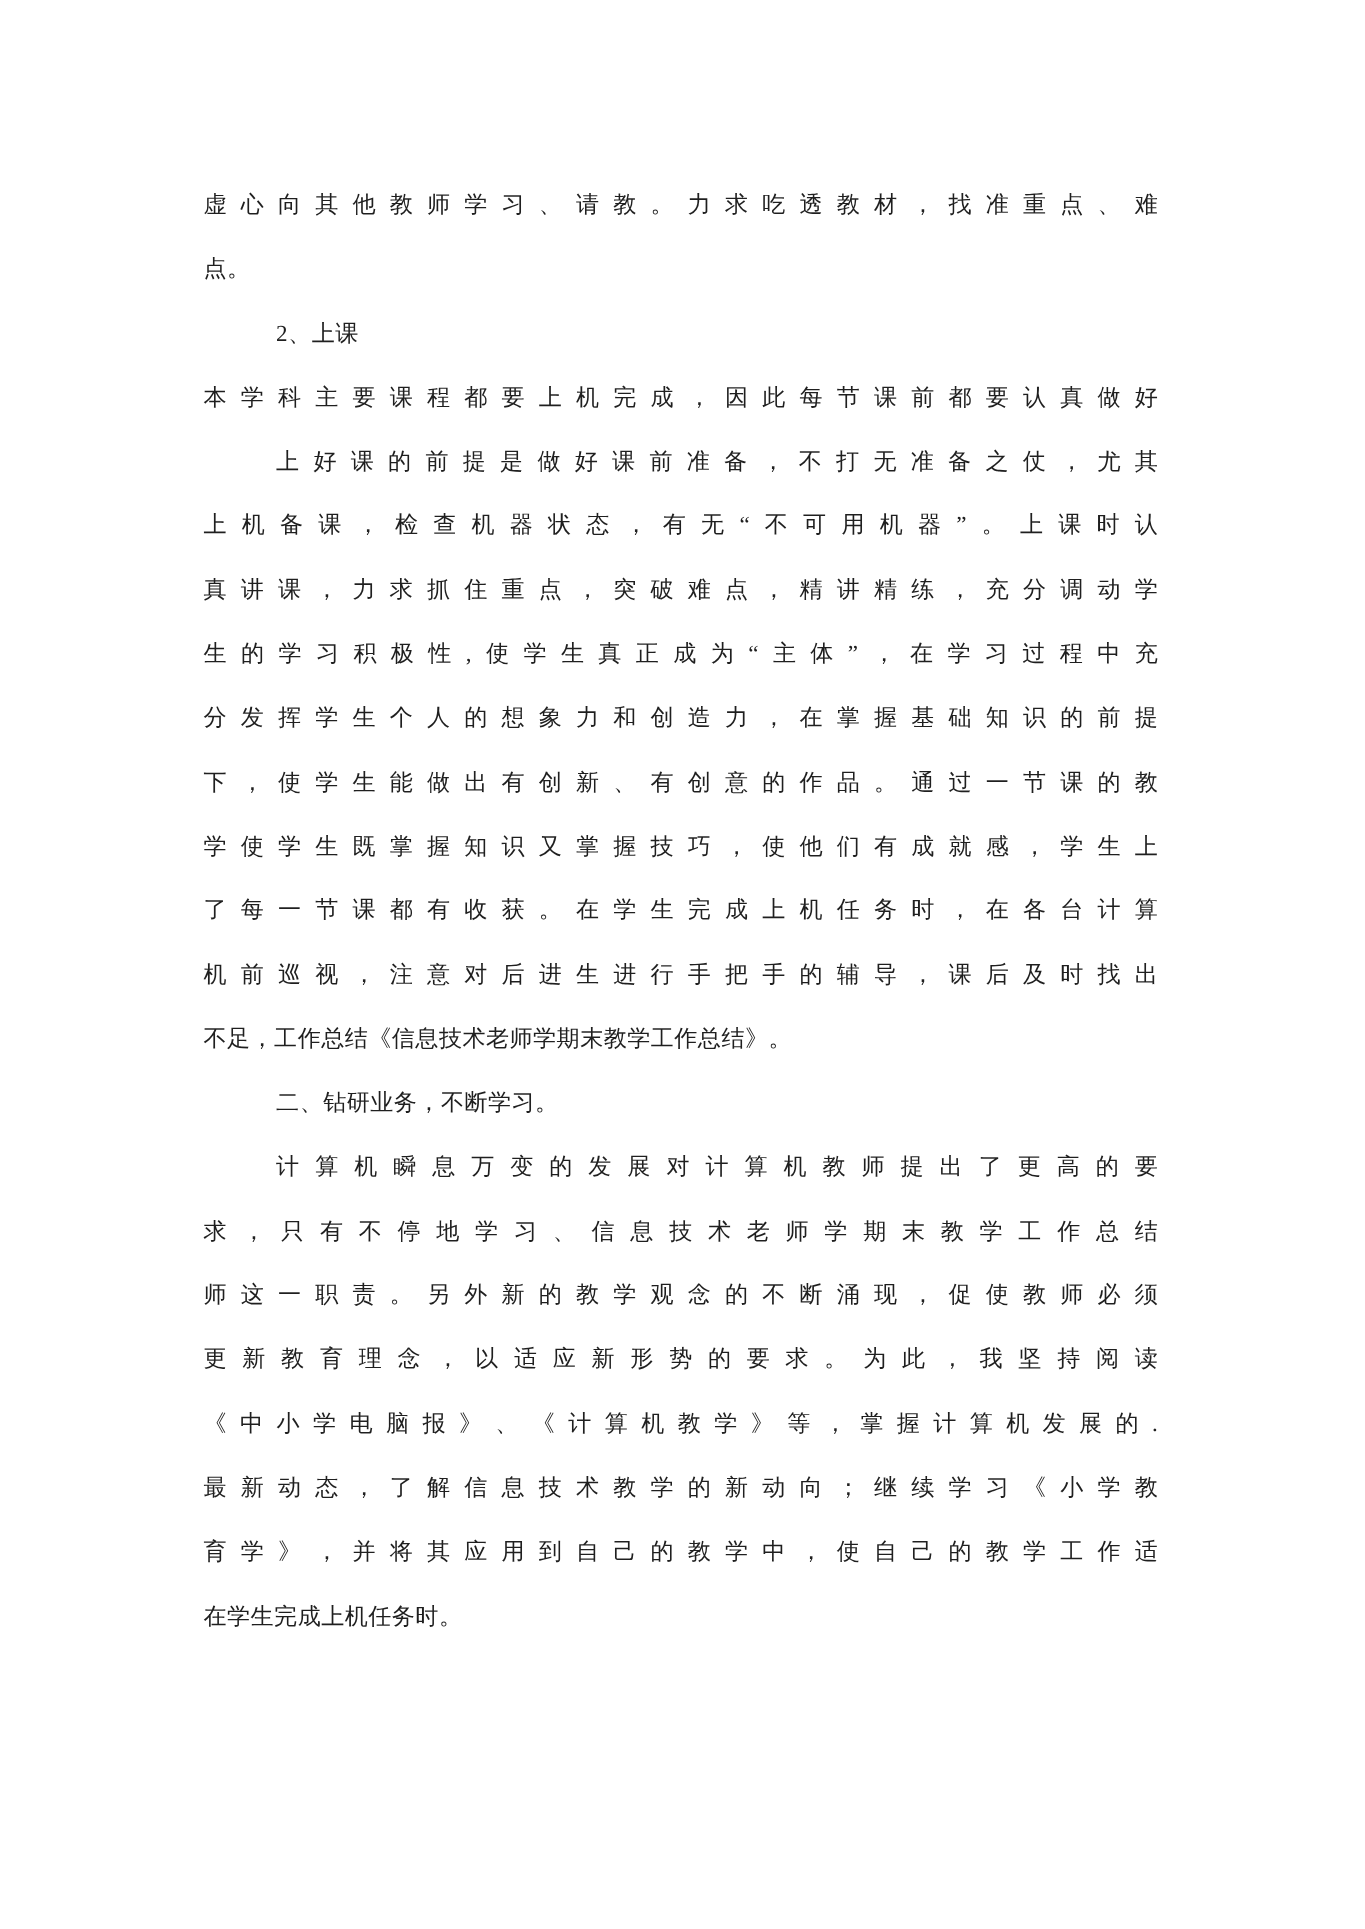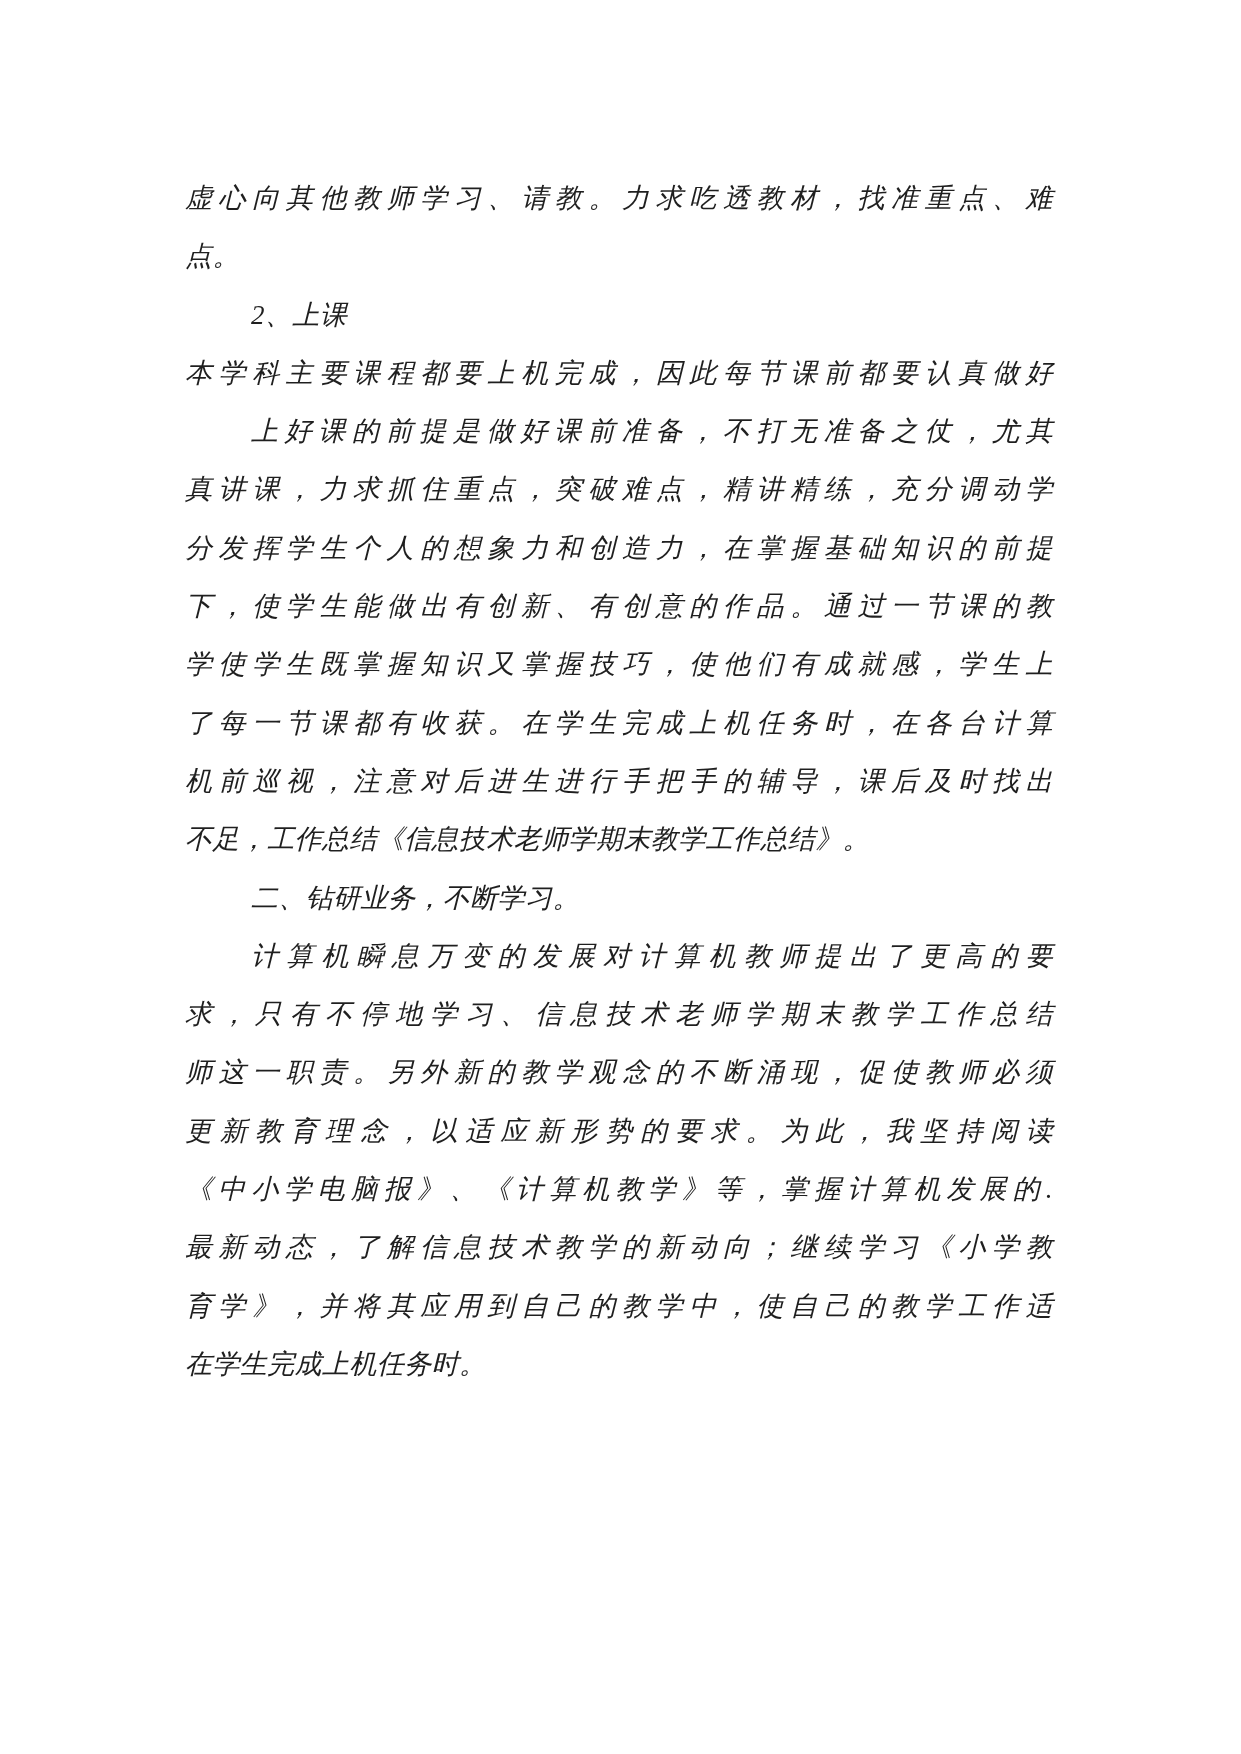"虚心向其他教师学习、请教。力求吃透教材，找准重点、难" .line { font-size: 27px -> 21px; font-style: italic -> none; line-height: 80px -> 57px }
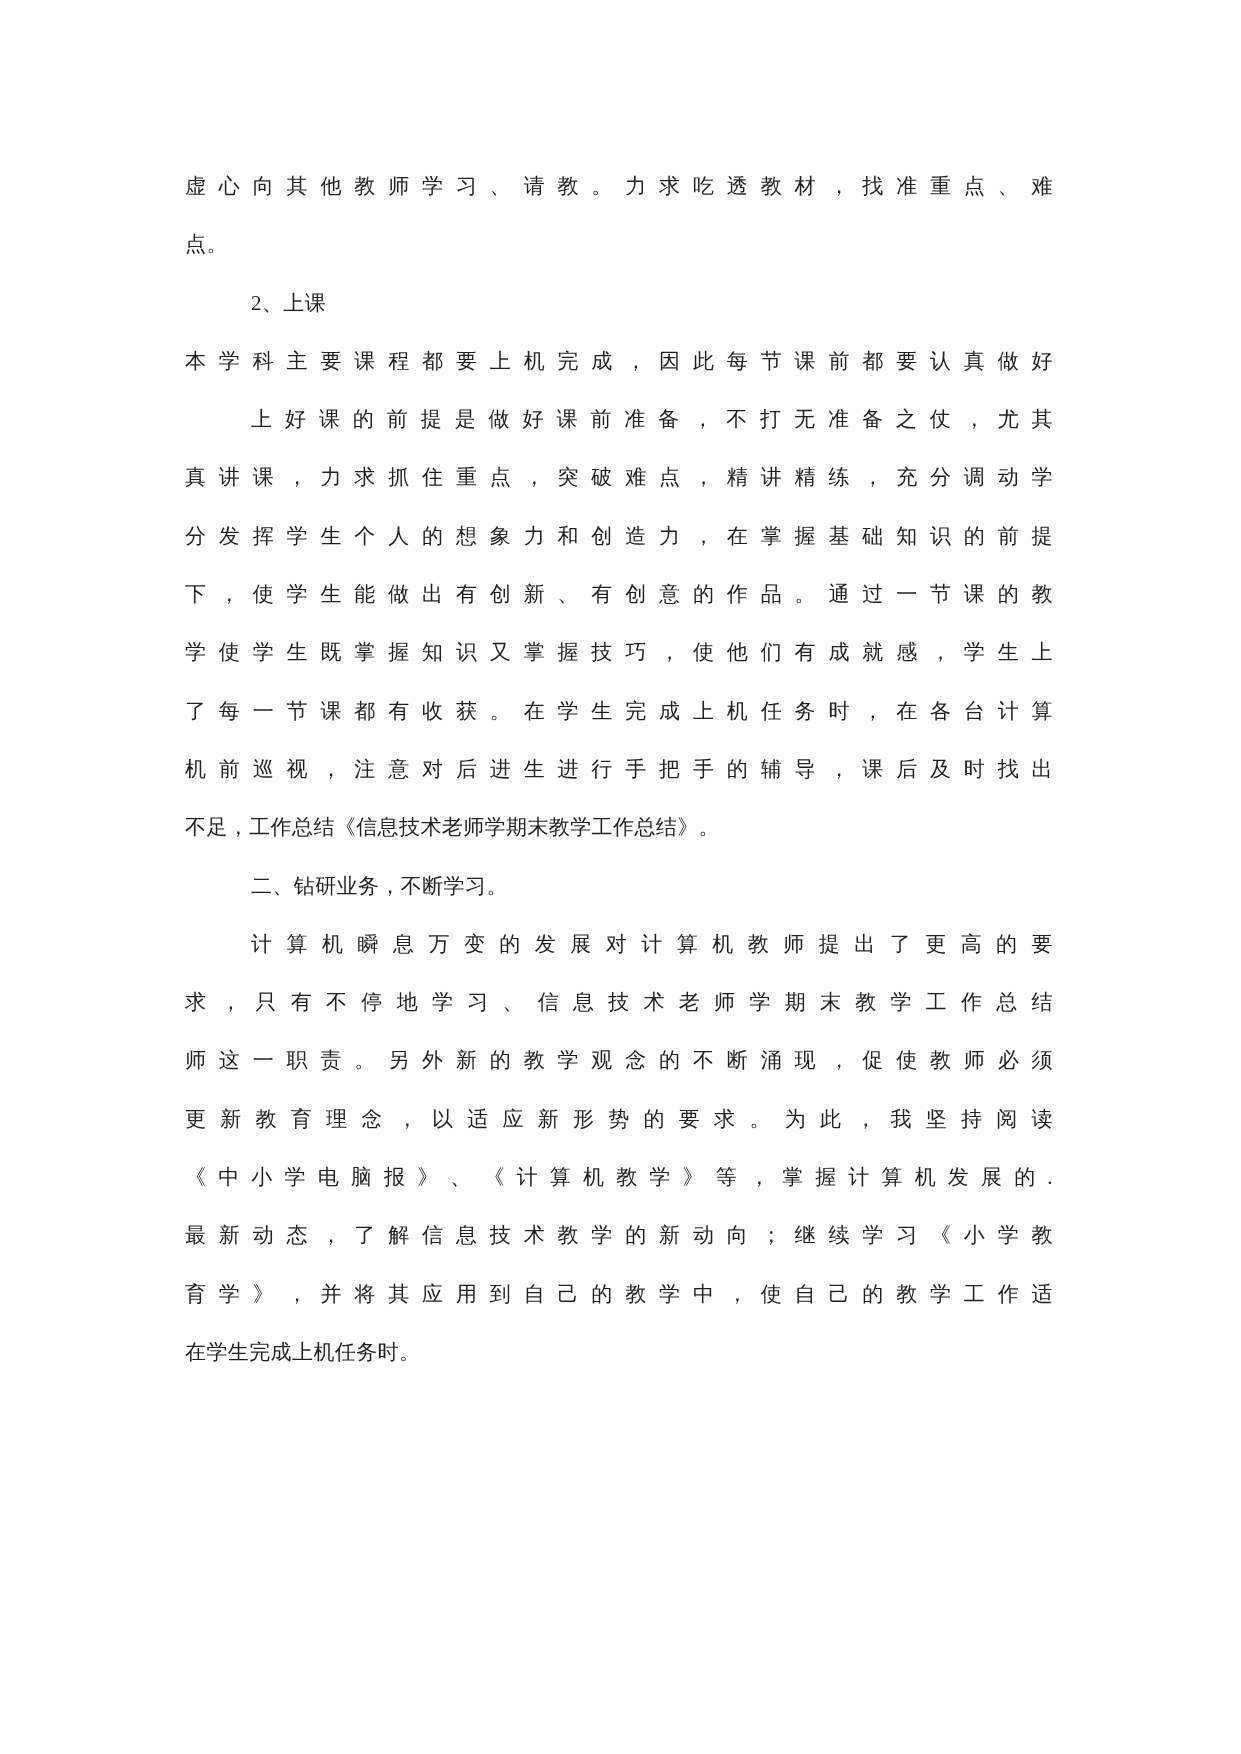"上机备课，检查机器状态，有无“不可用机器”。上课时认" div.line { html: none -> <div>上机备课，检查机器状态，有无“不可用机器”。上课时认</div> }
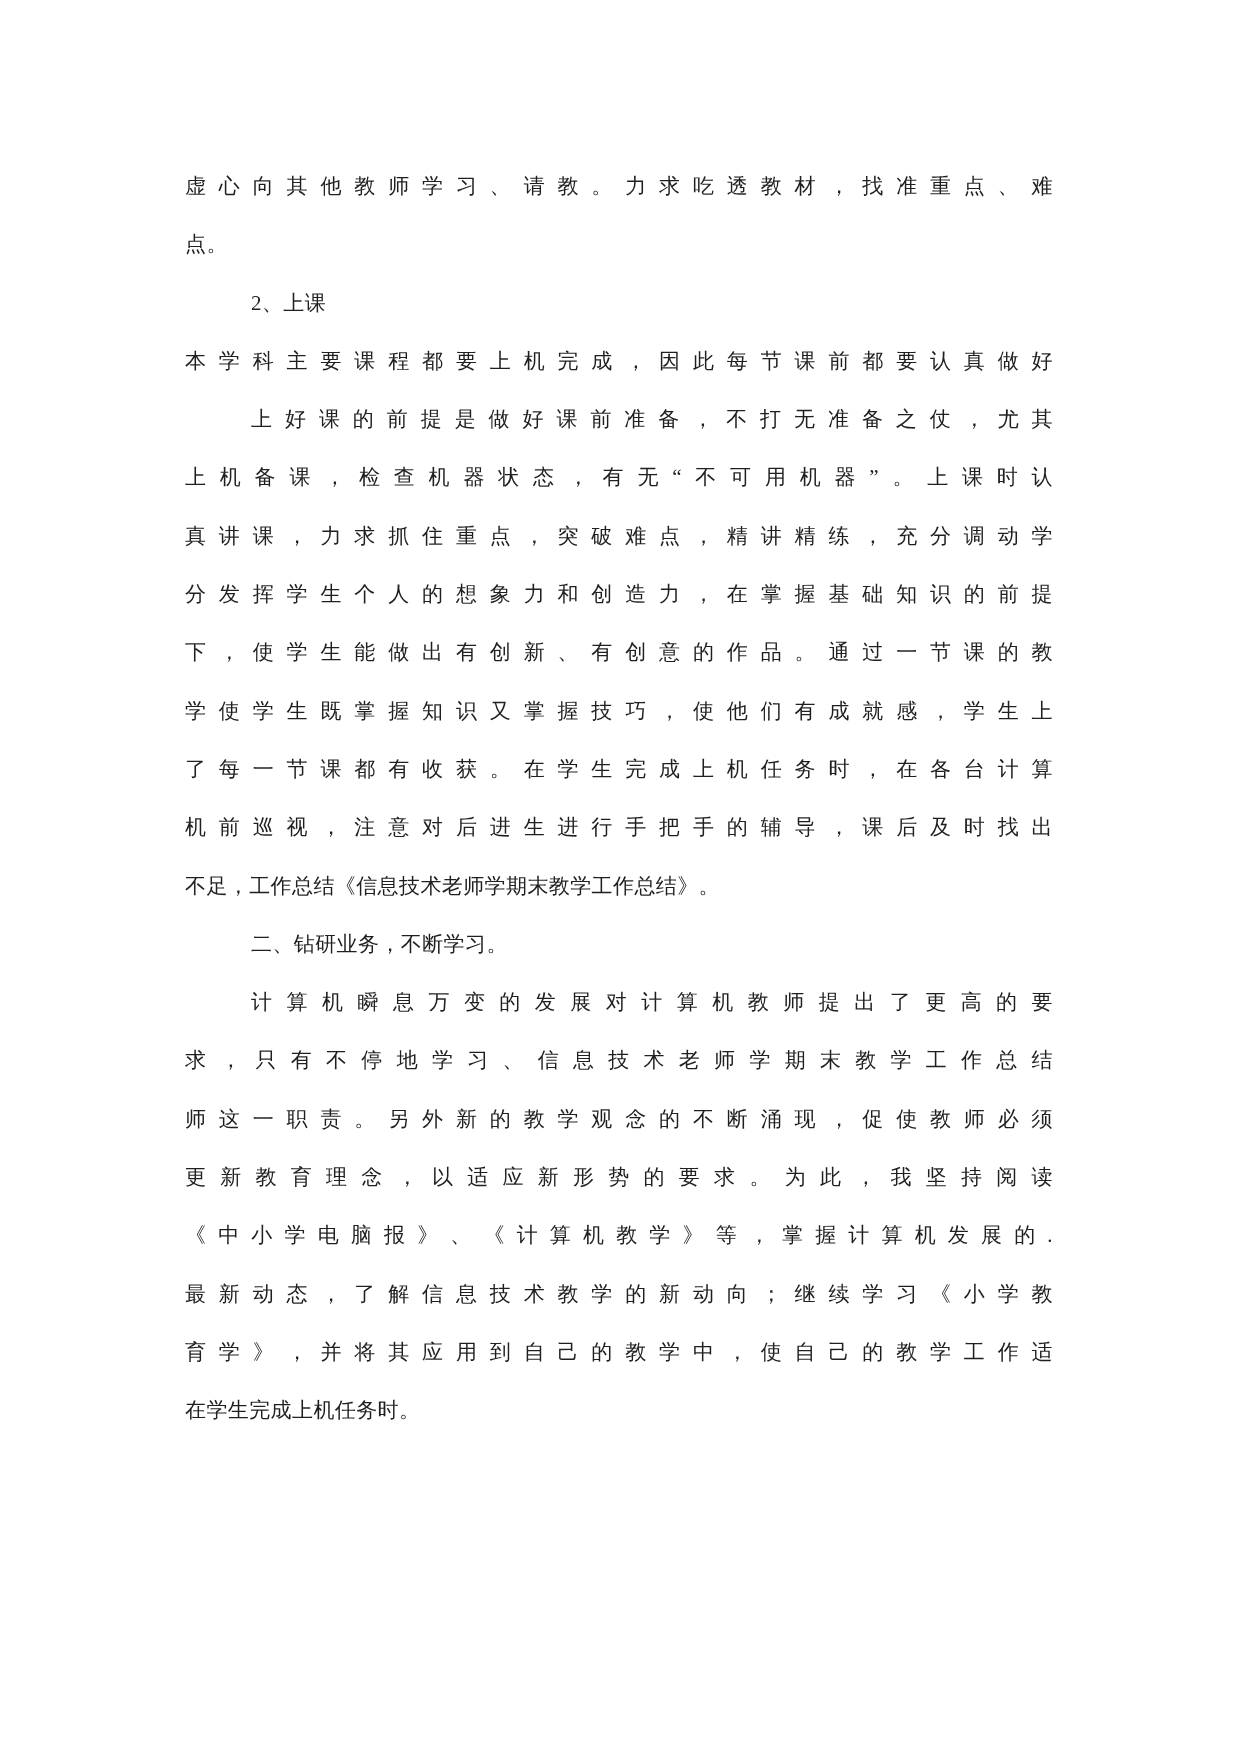"生的学习积极性,使学生真正成为“主体”，在学习过程中充" div.line { html: none -> <div>生的学习积极性,使学生真正成为“主体”，在学习过程中充</div> }
